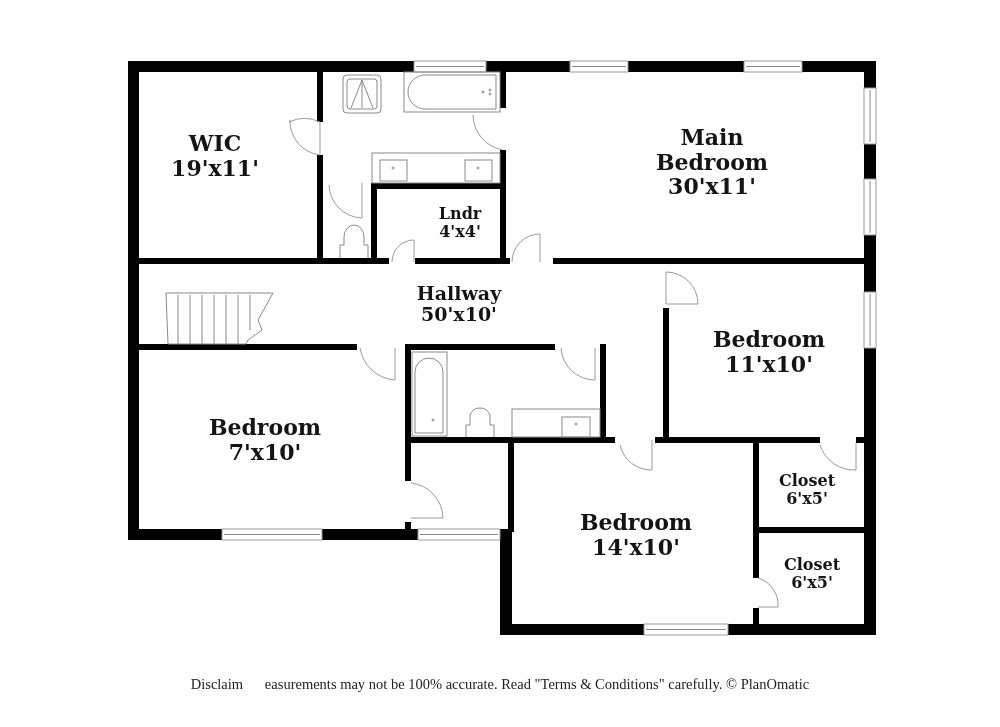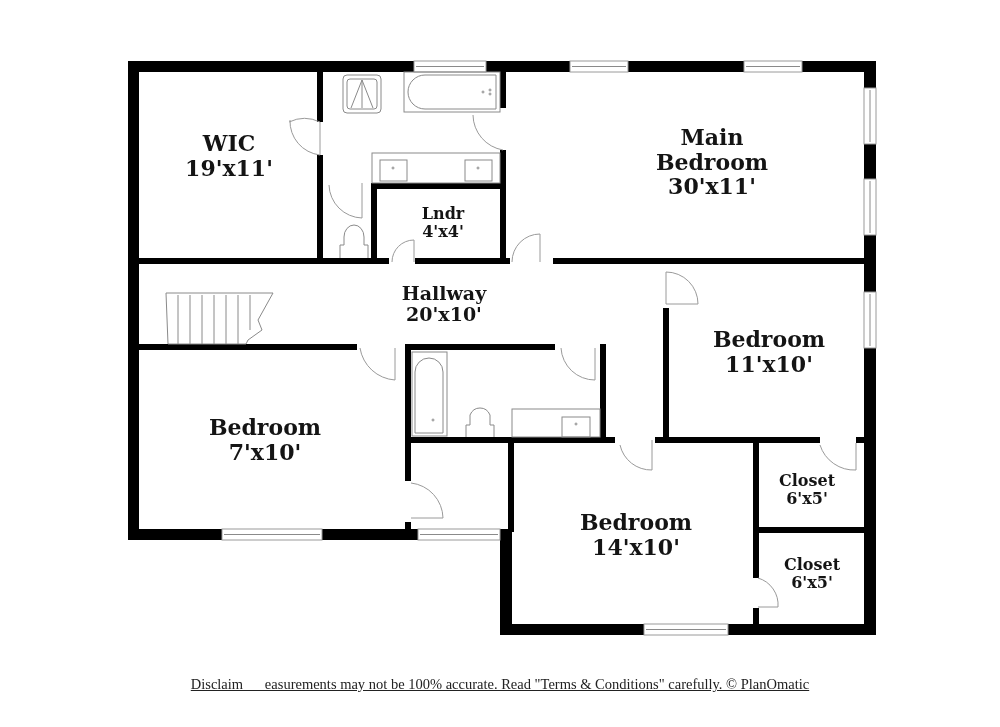"WIC" div.room-label { left: 229px -> 215px }
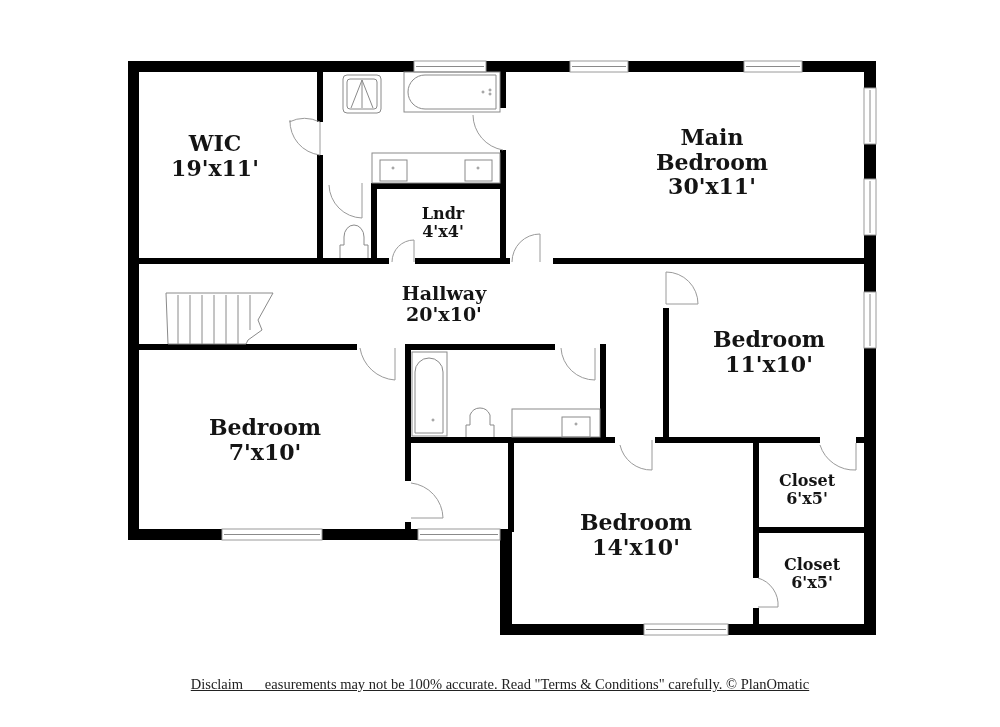"Lndr" div.room-label { left: 443px -> 460px }
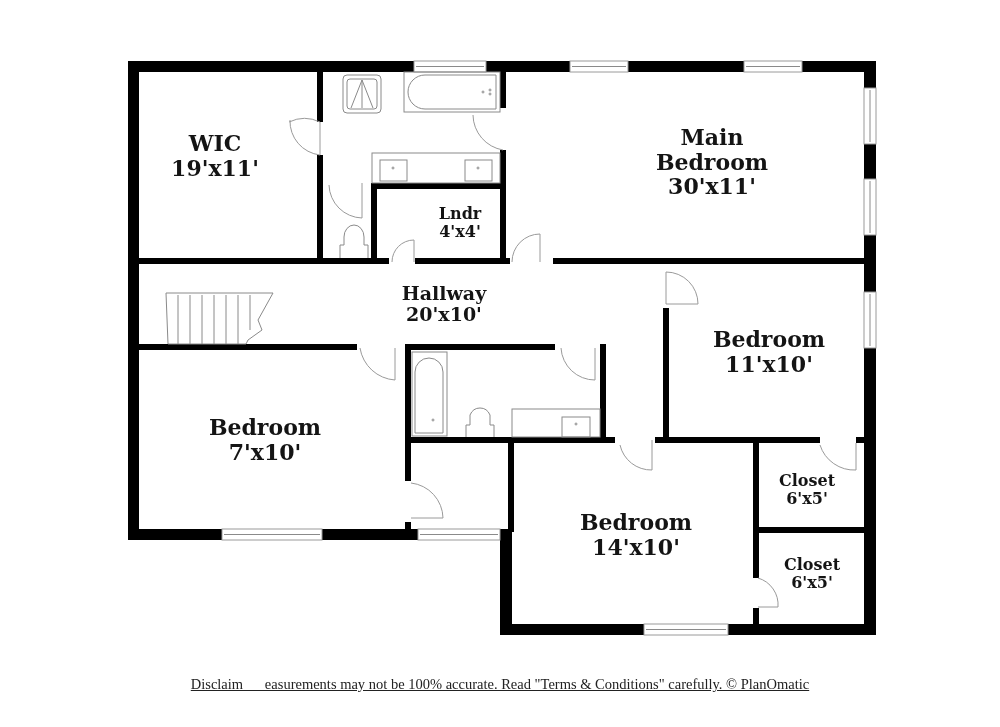"Hallway" .room-label.md { margin-left: none -> 15px }
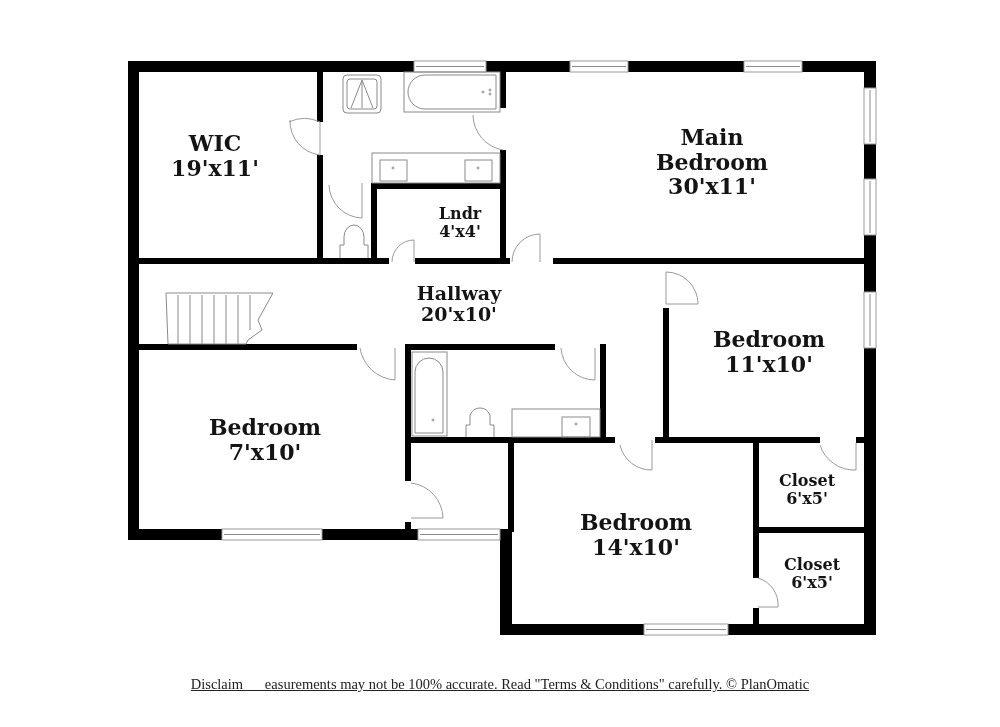"20'x10'" span { text: 20'x10' -> 50'x10' }
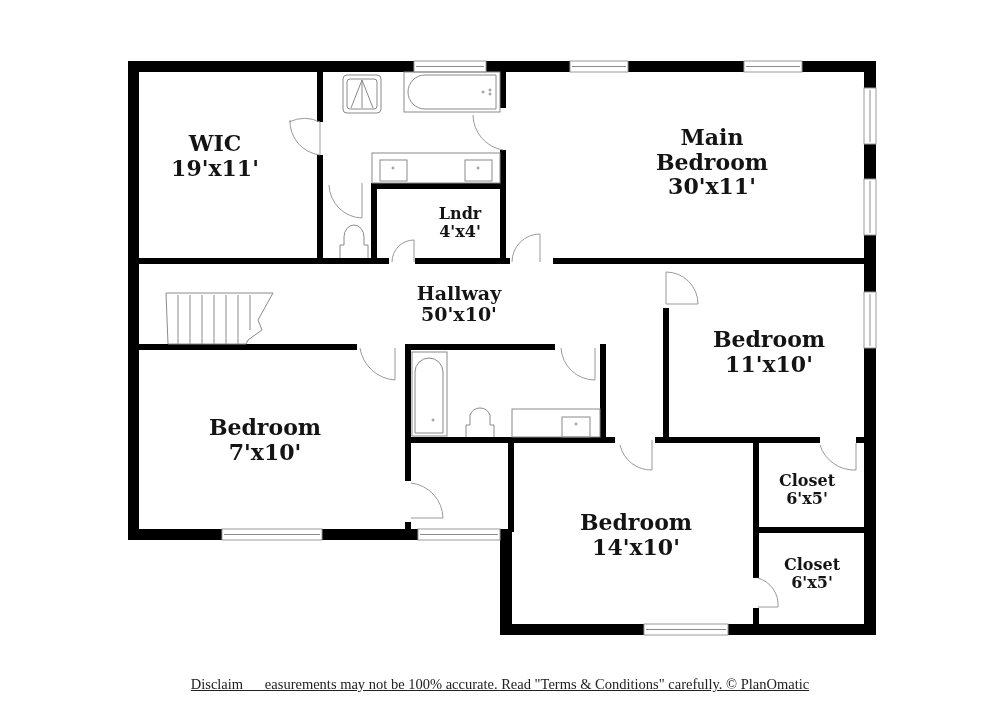"Disclaim easurements may not be" #disclaimer { text-decoration: underline -> none }
